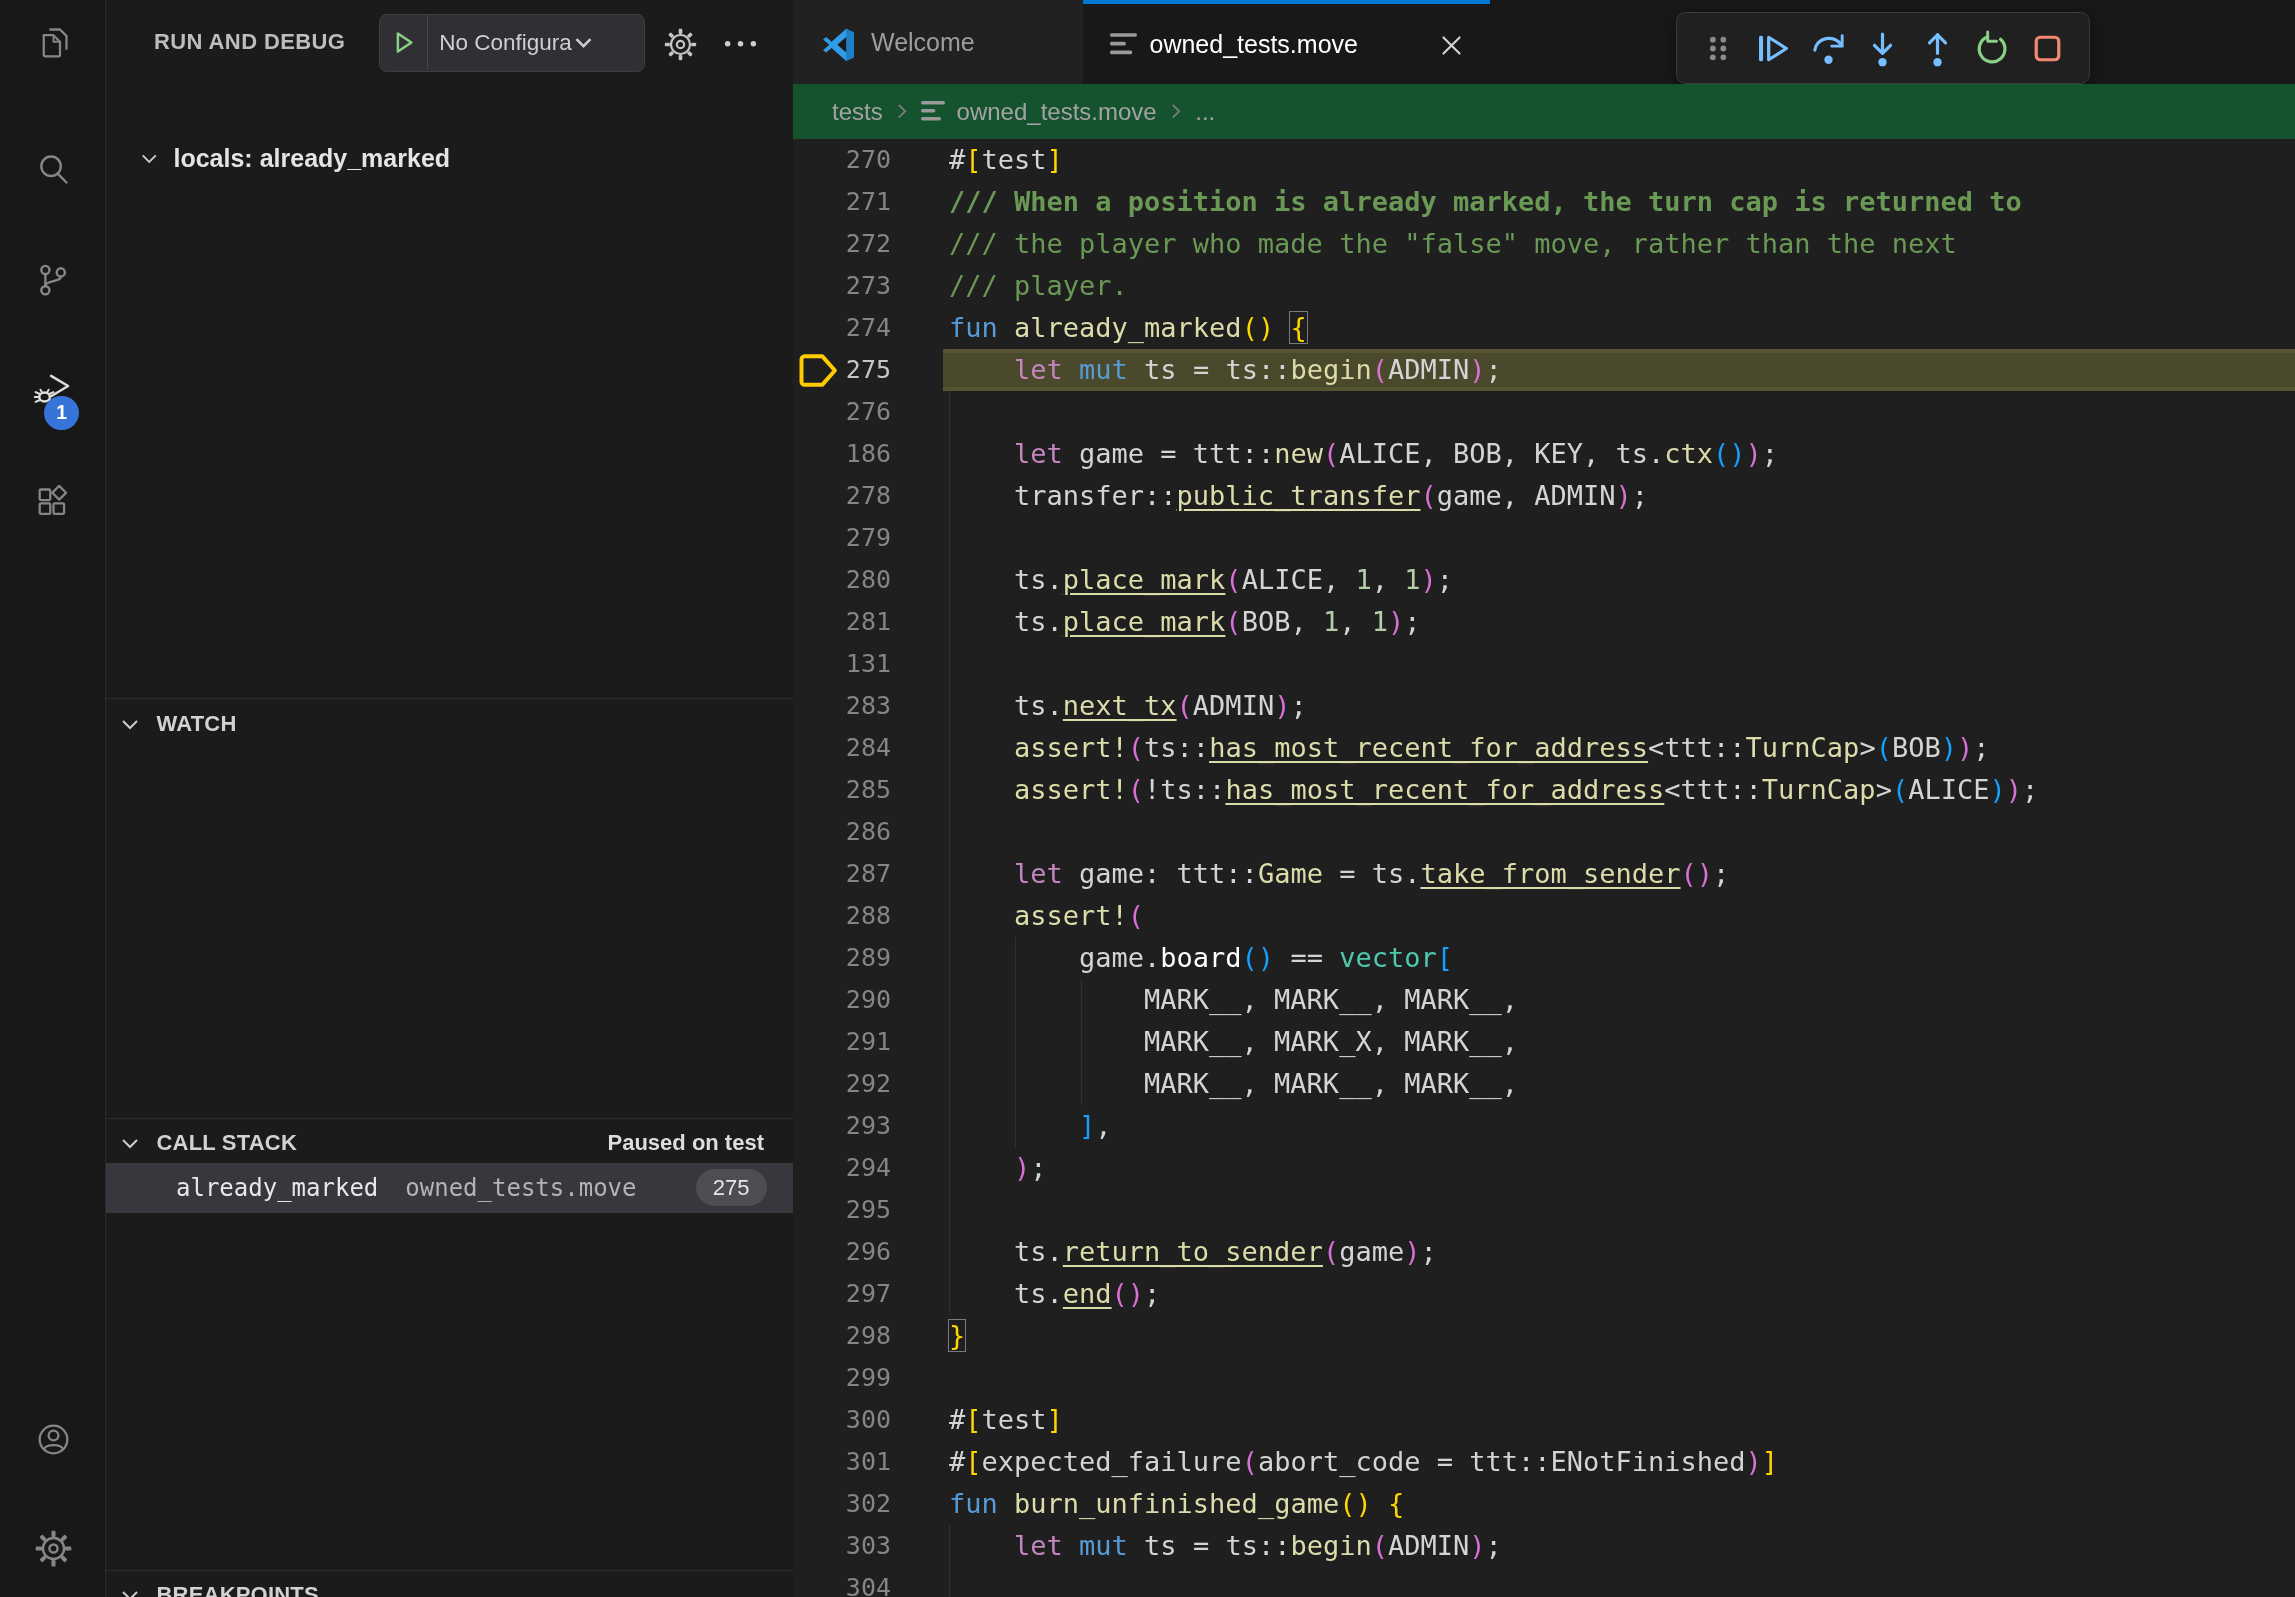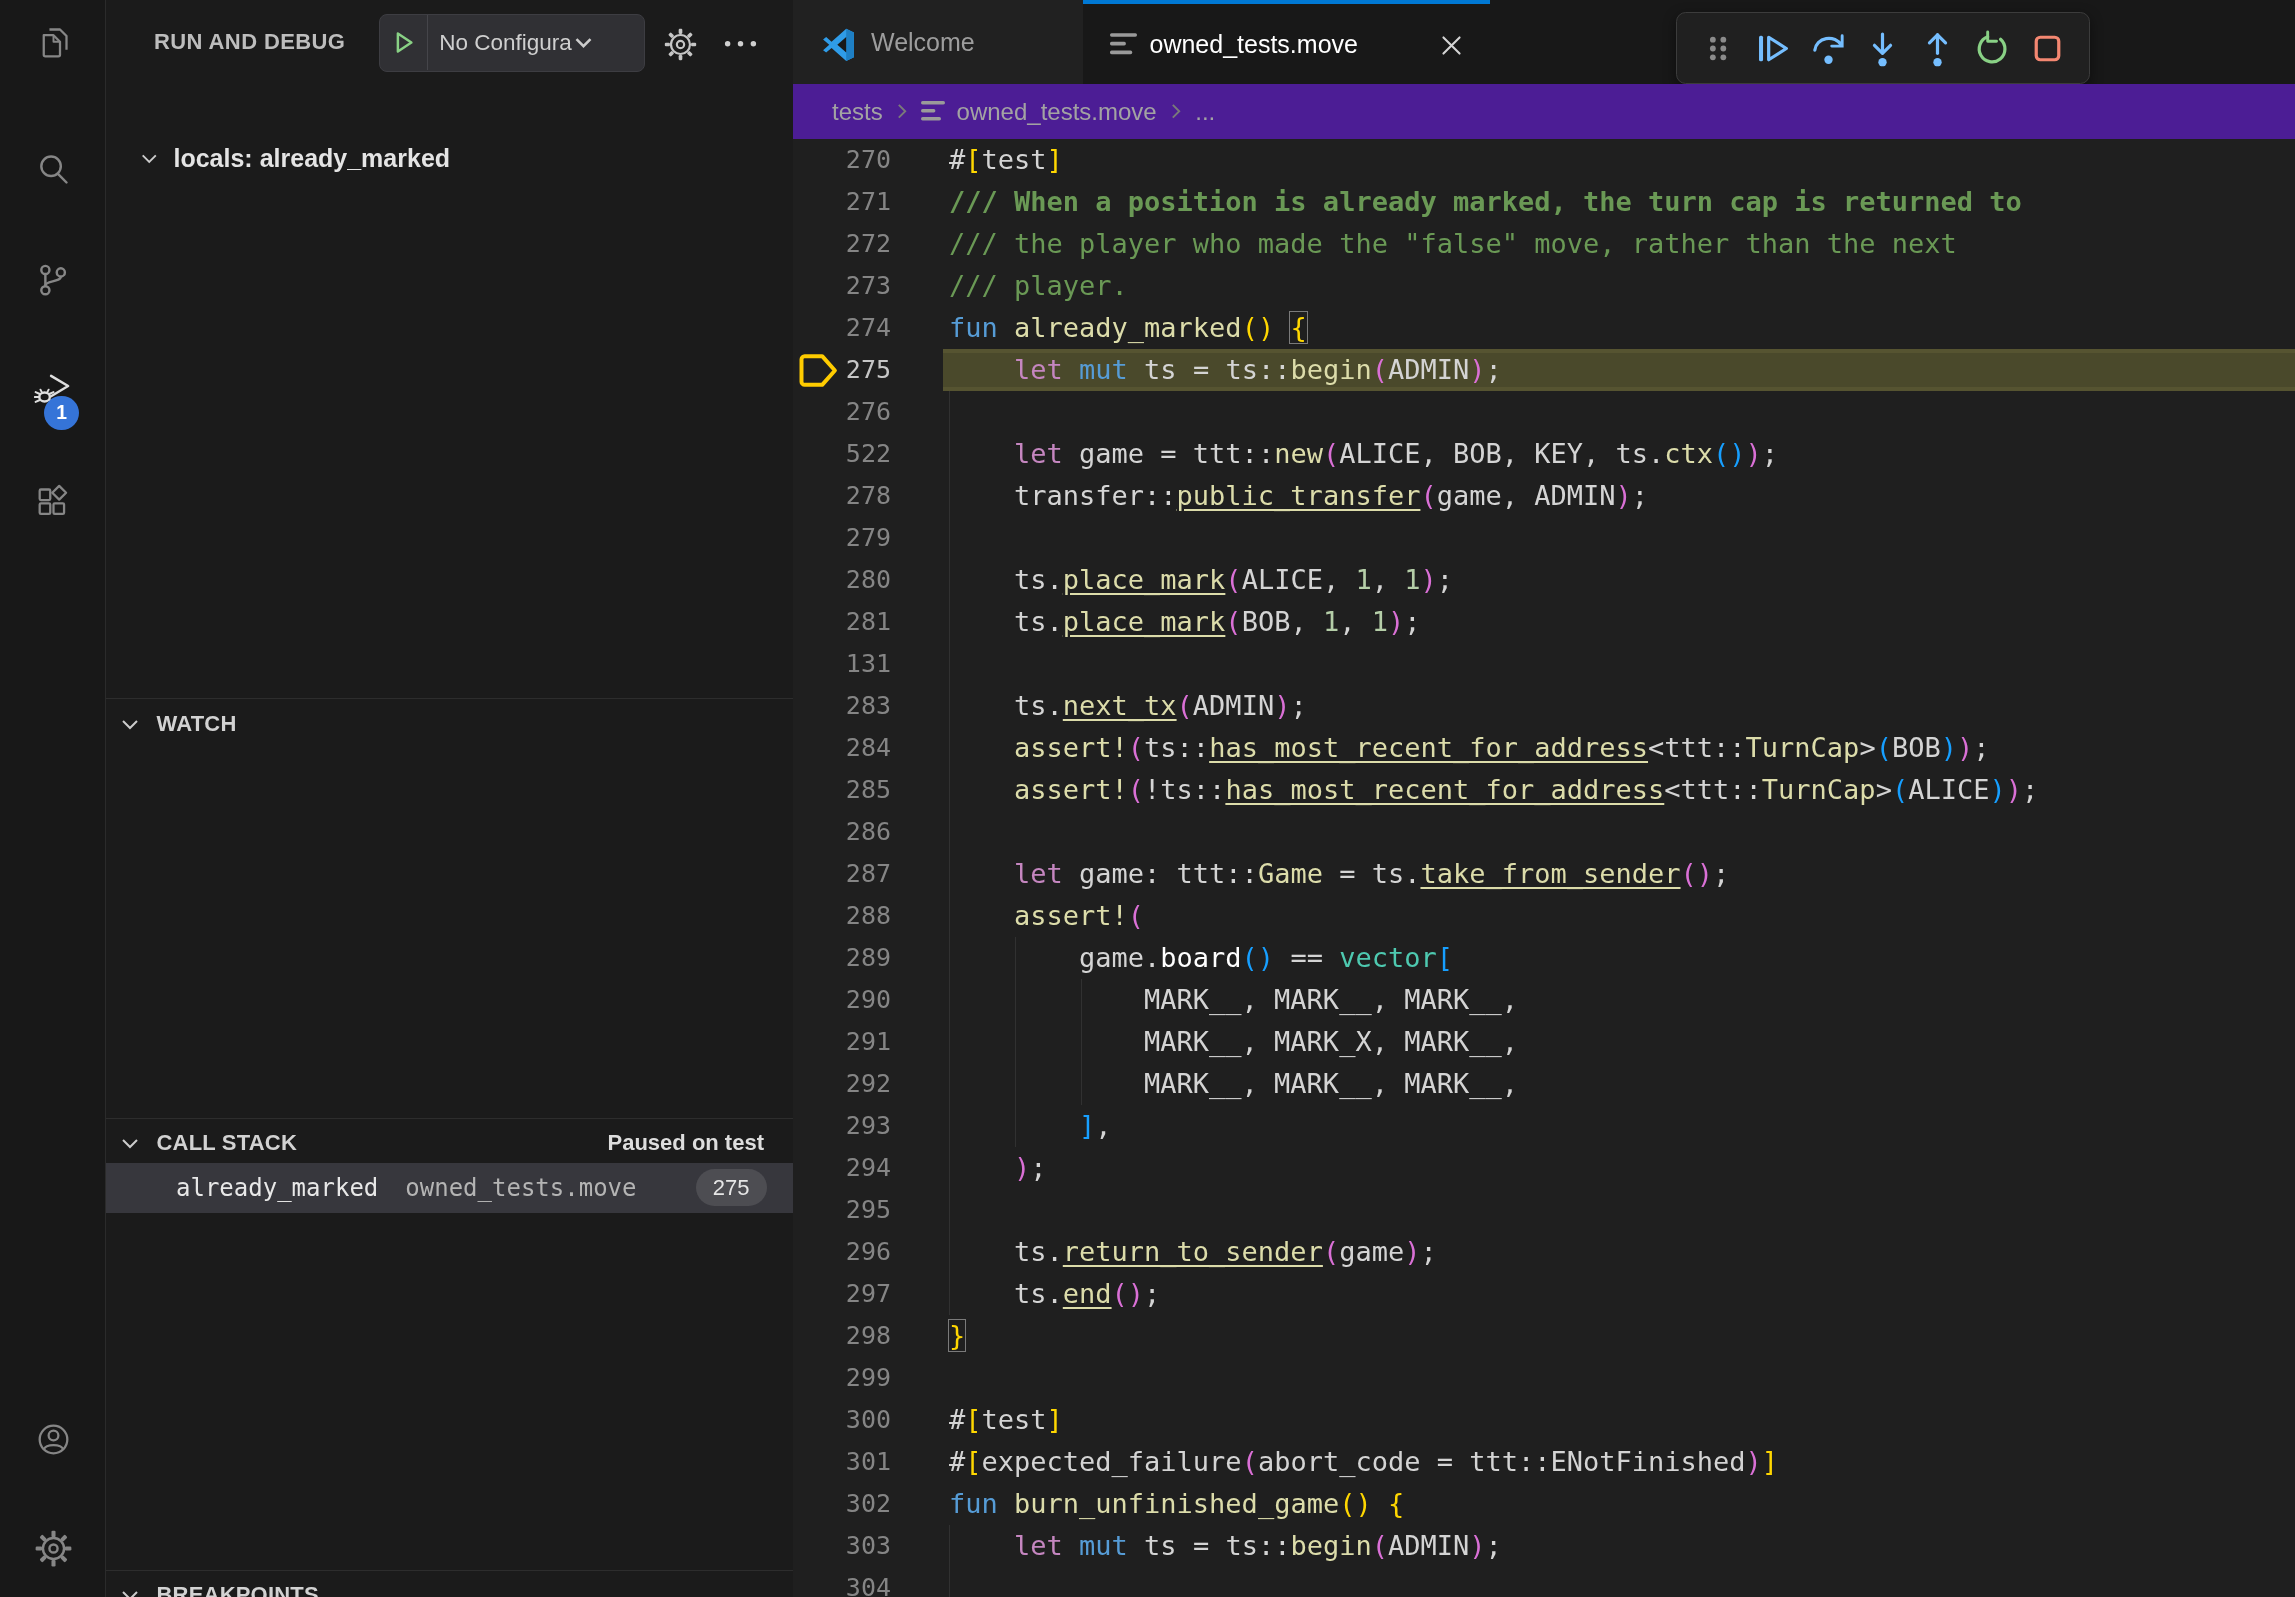"tests" .breadcrumbs { background: #4c1d95 -> #14532d }
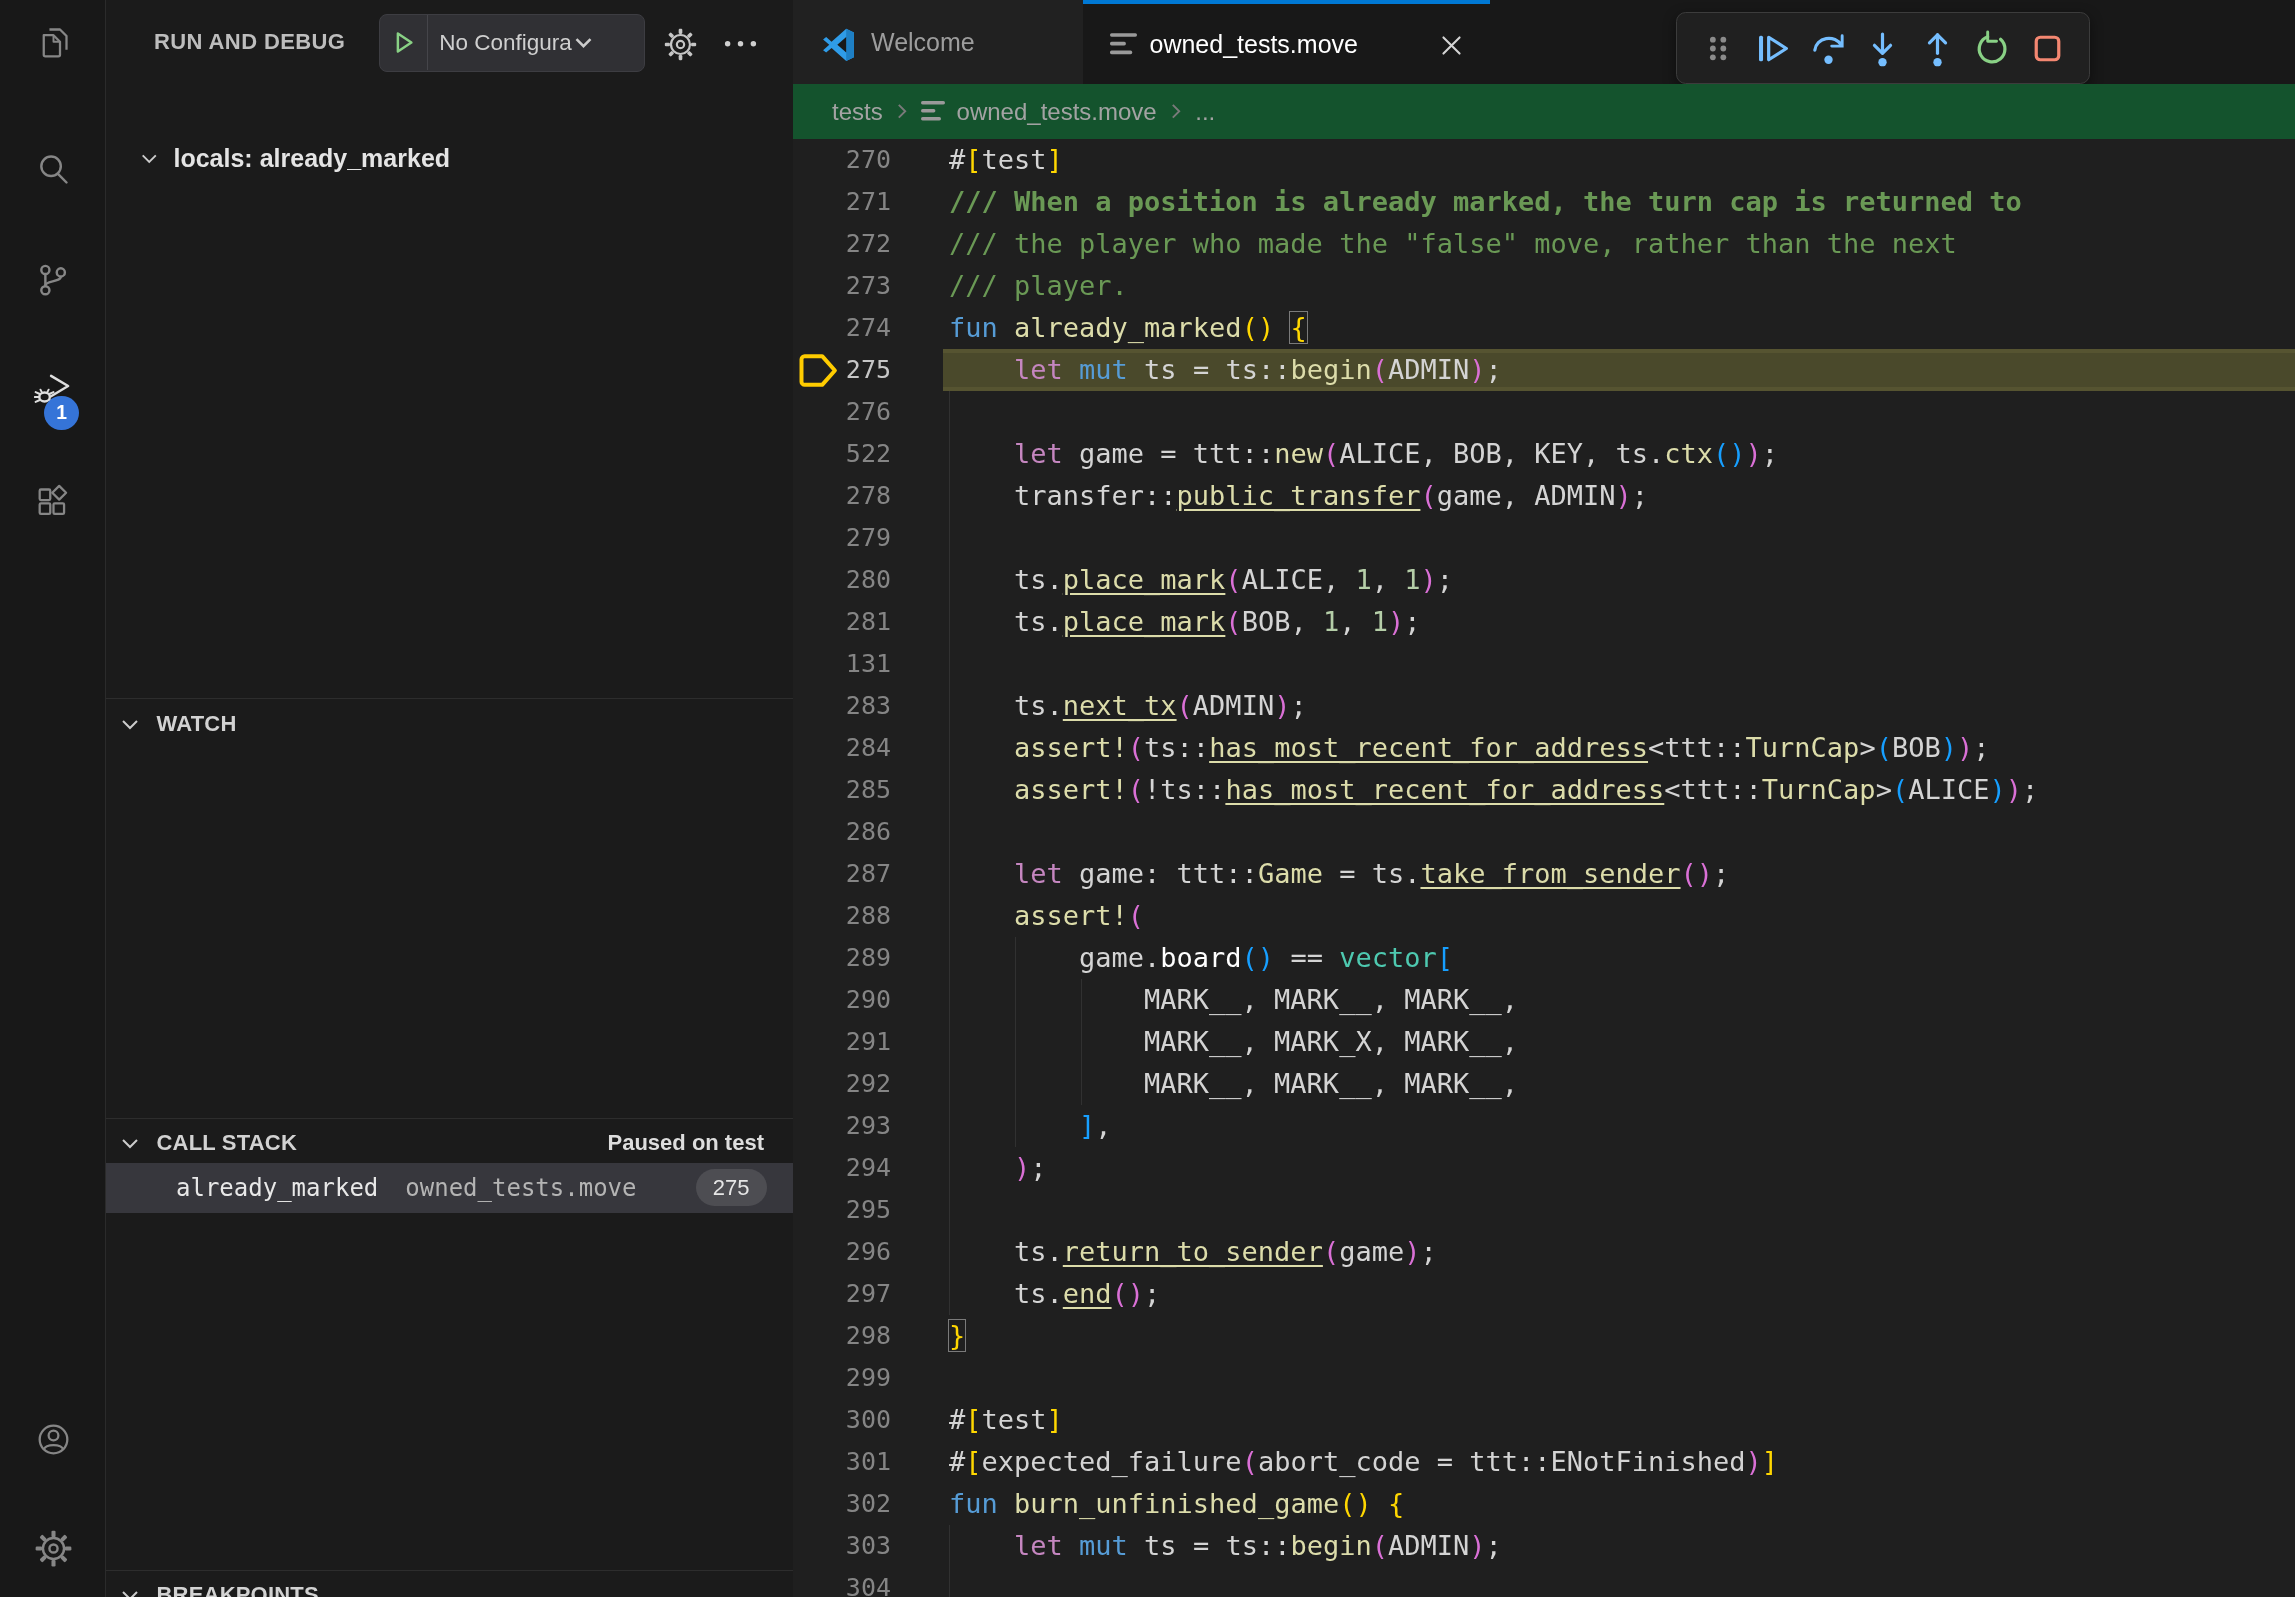"522" span.ln { text: 522 -> 186 }
